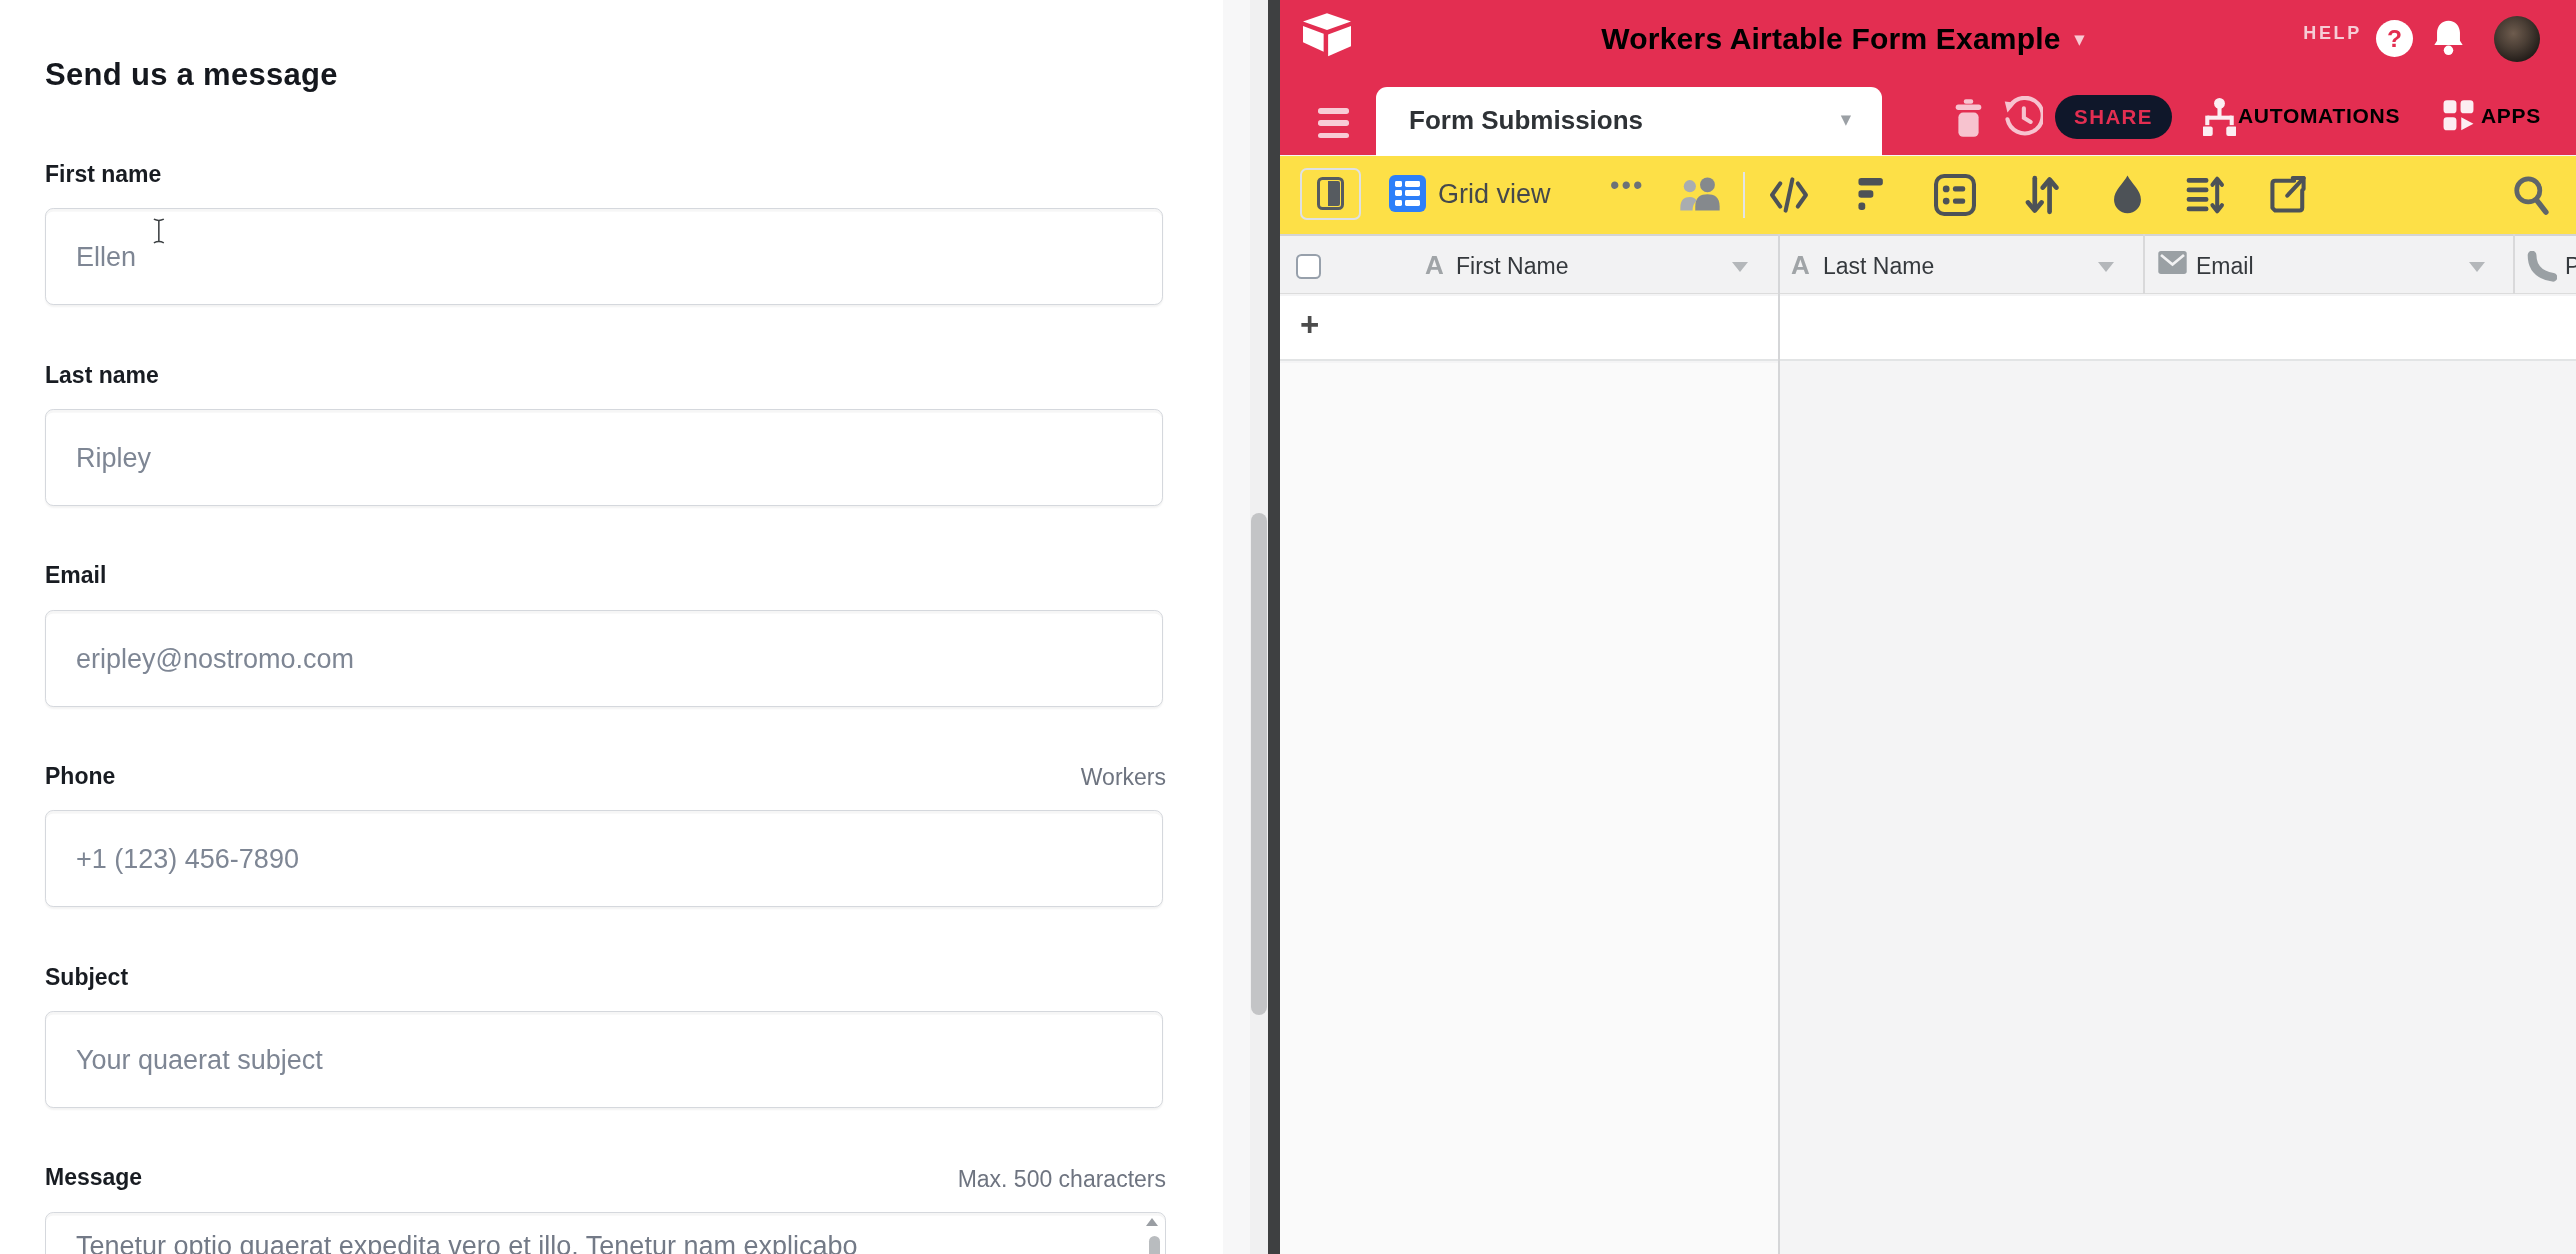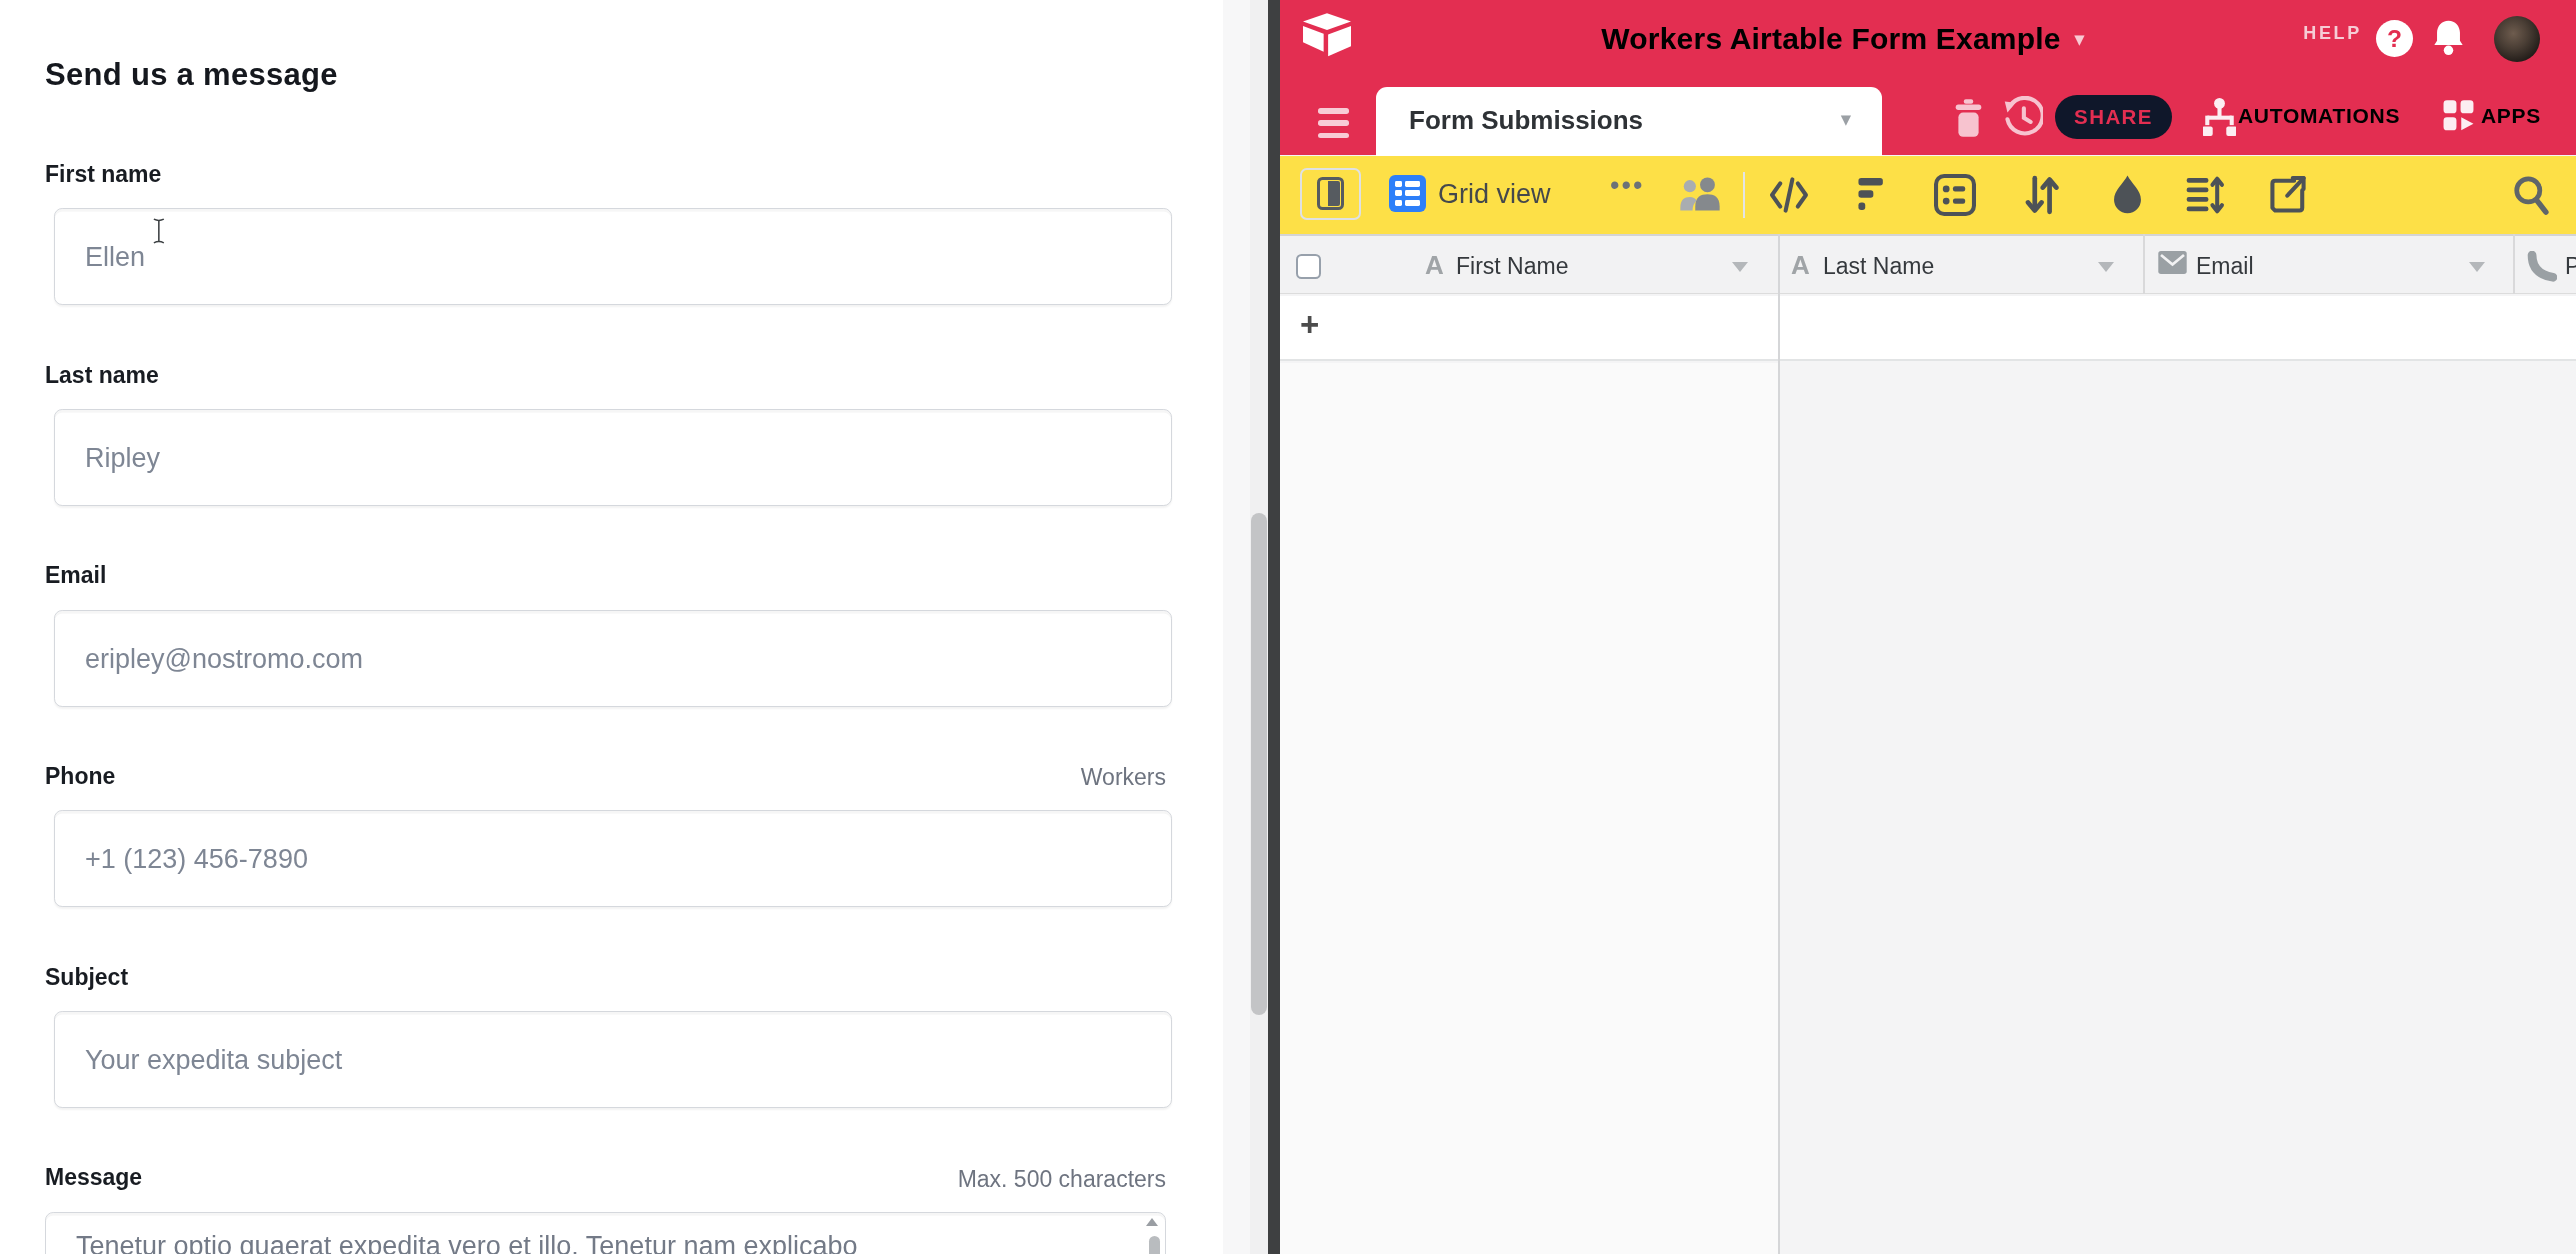"Ellen" .tin { left: 54px -> 45px }
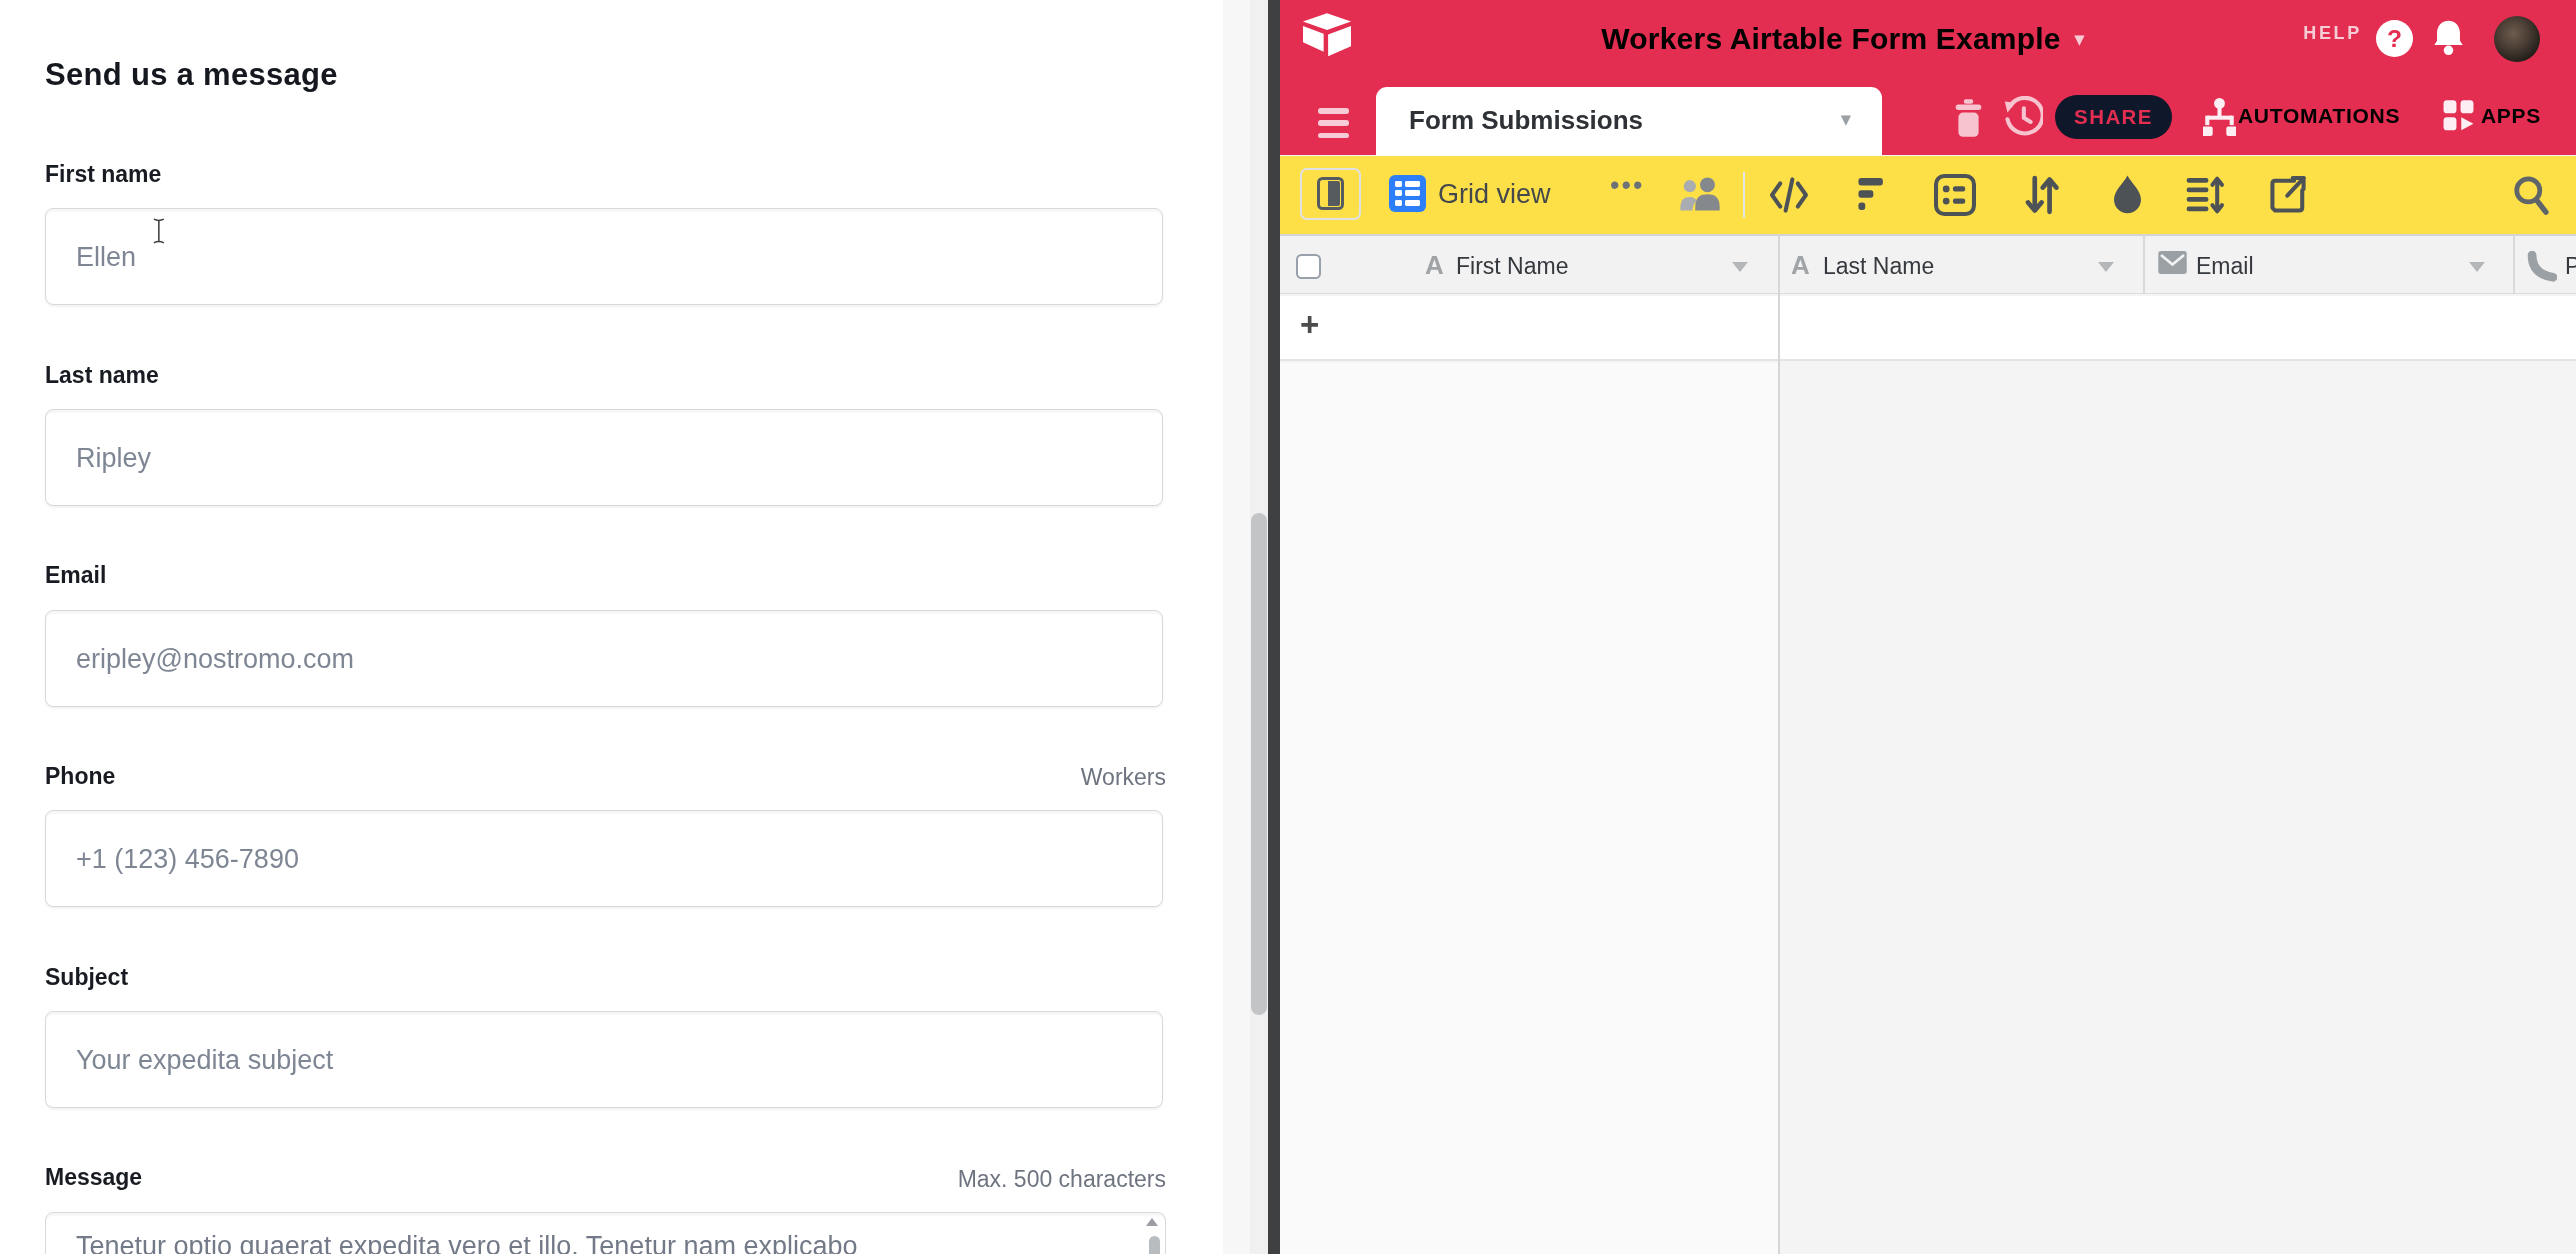"Your expedita subject" div.ph { text: expedita -> quaerat }
